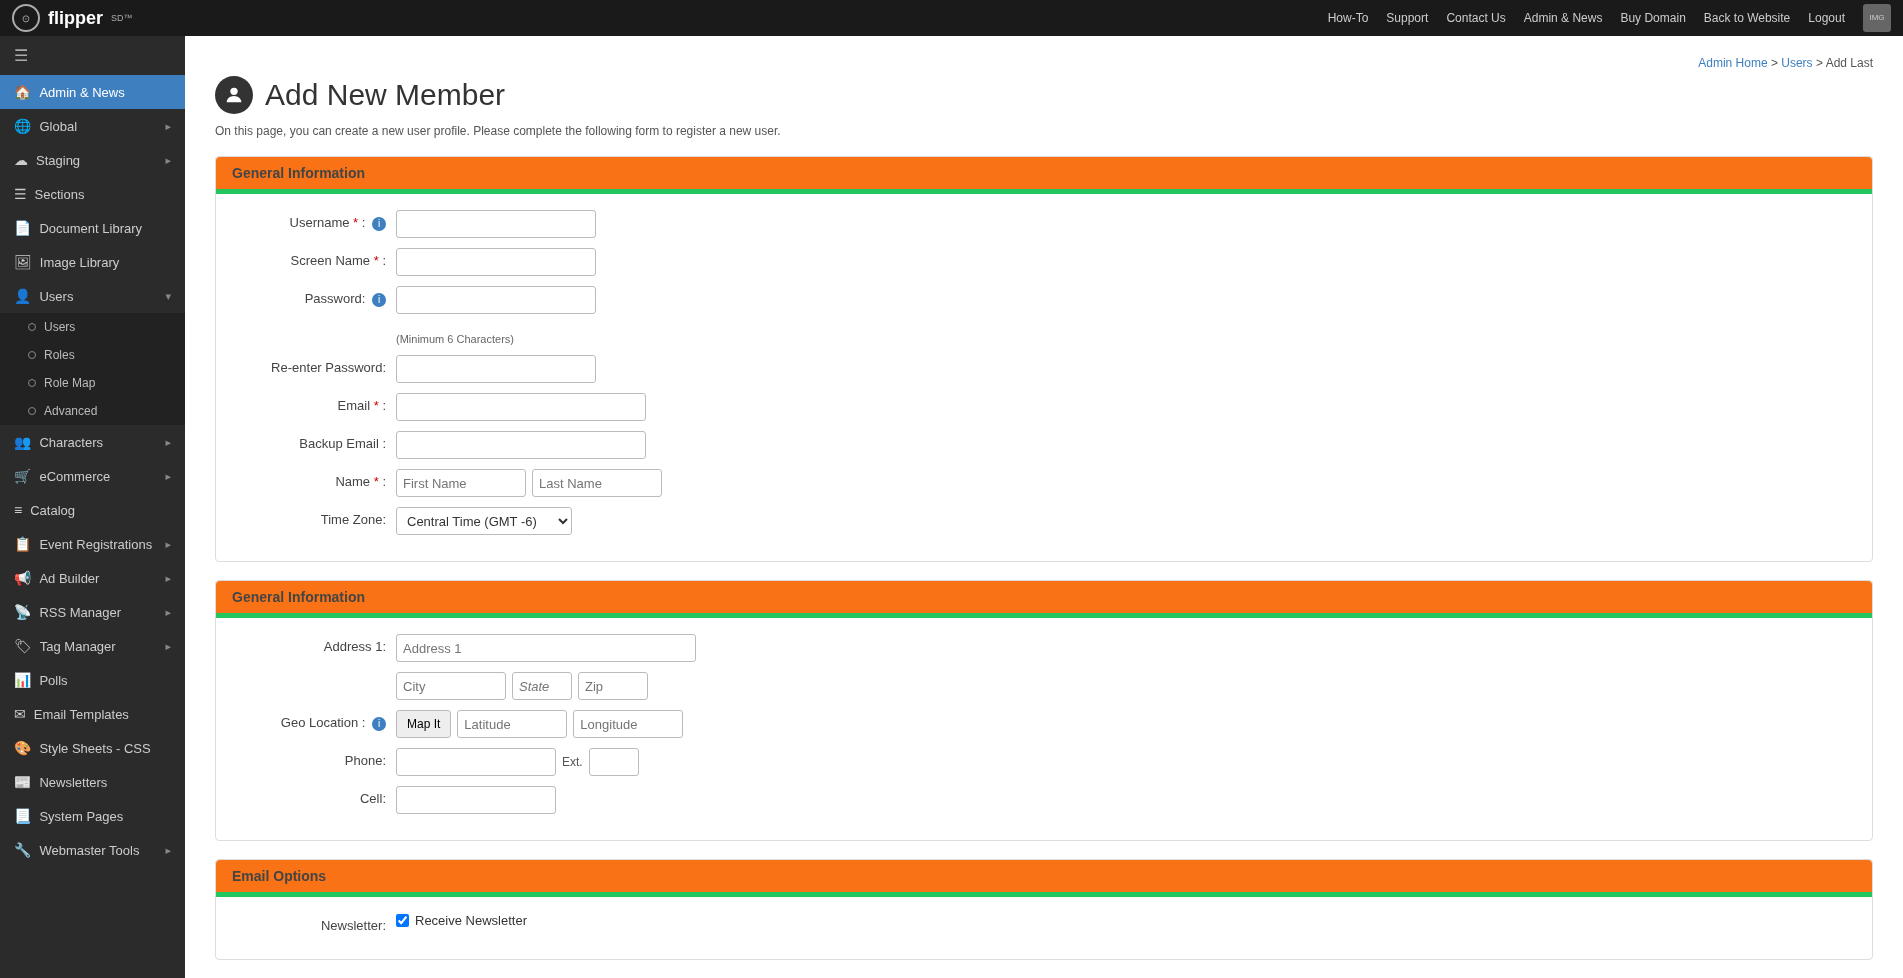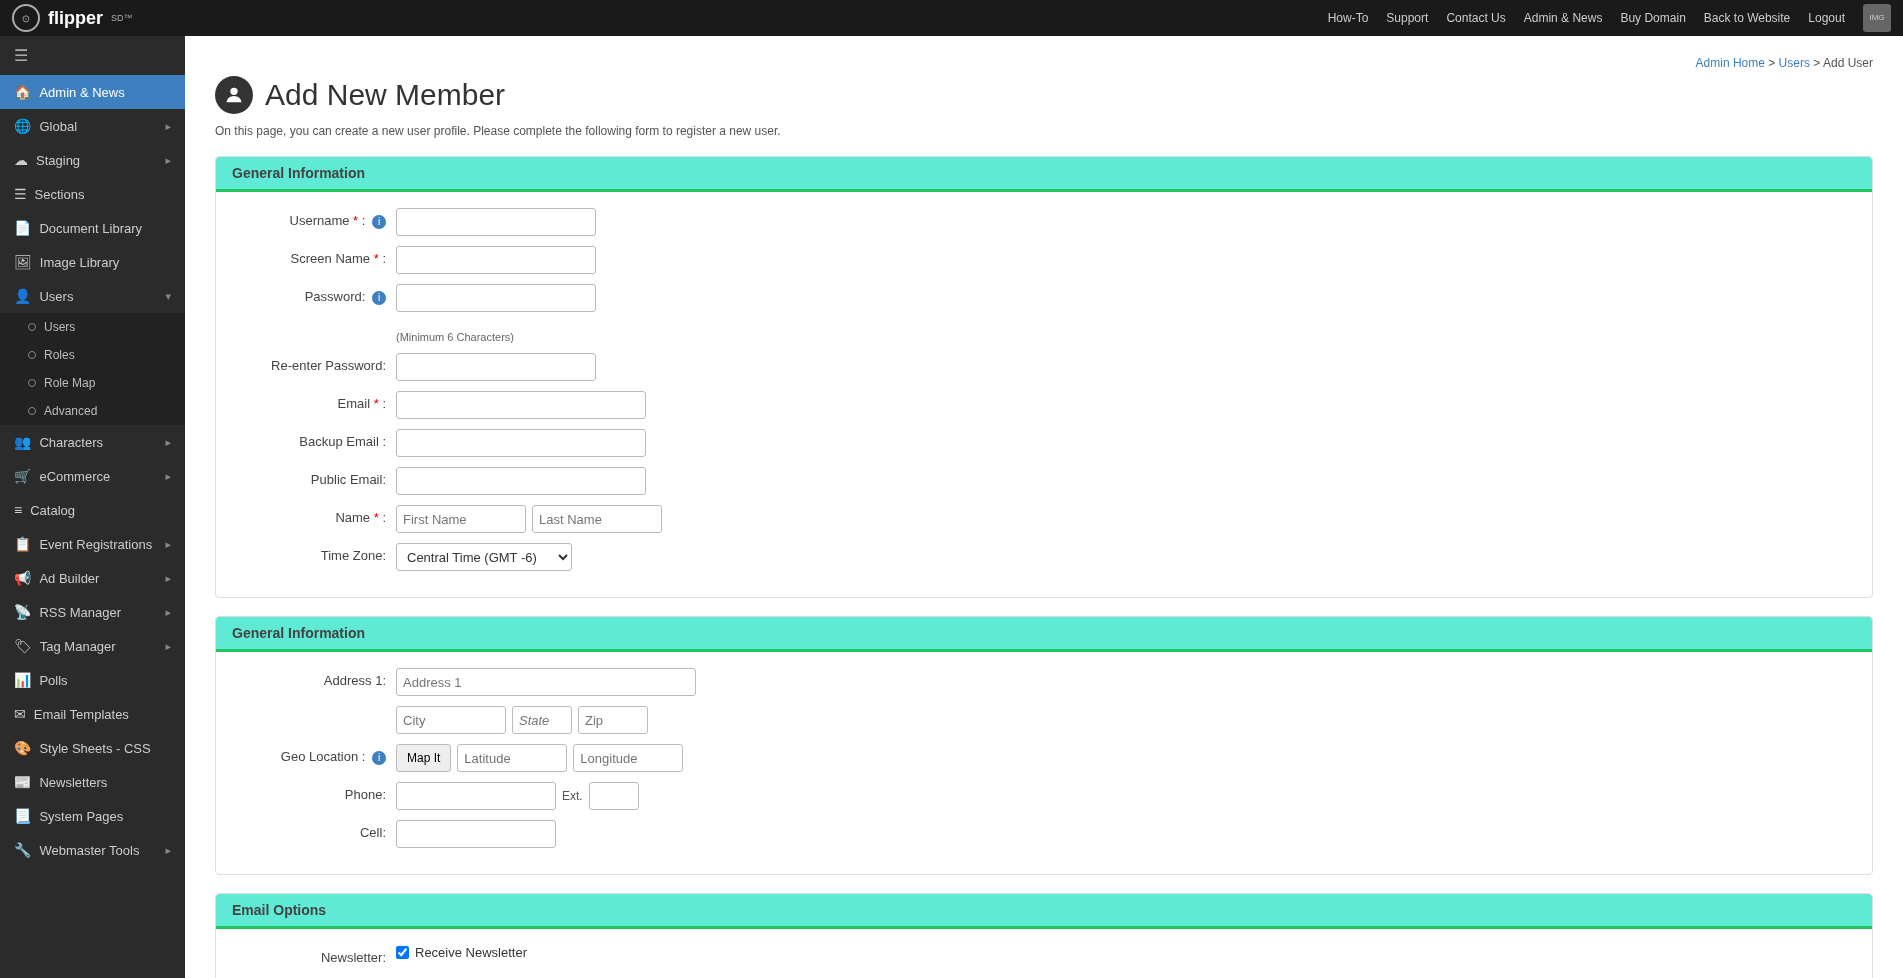"Add User" span { text: User -> Last }
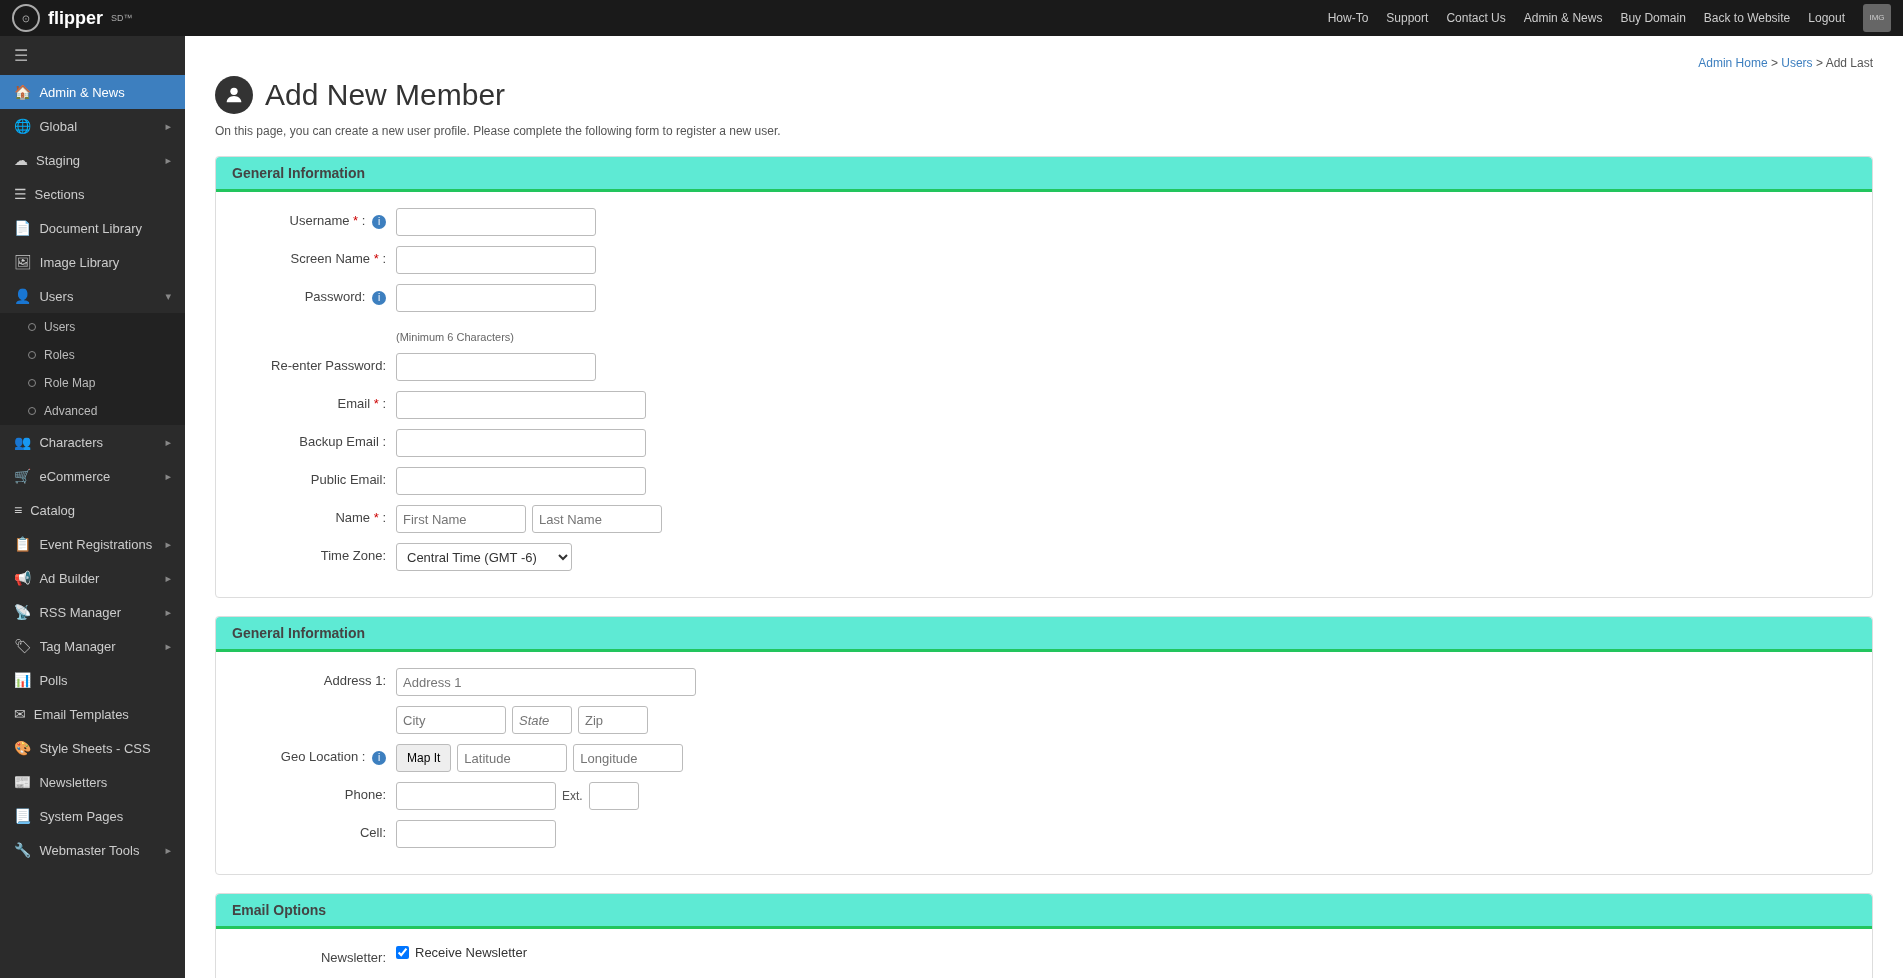"General Information" .section-header { background: #5eead4 -> #f97316; border-bottom: 3px solid #22c55e -> 5px solid #22c55e }
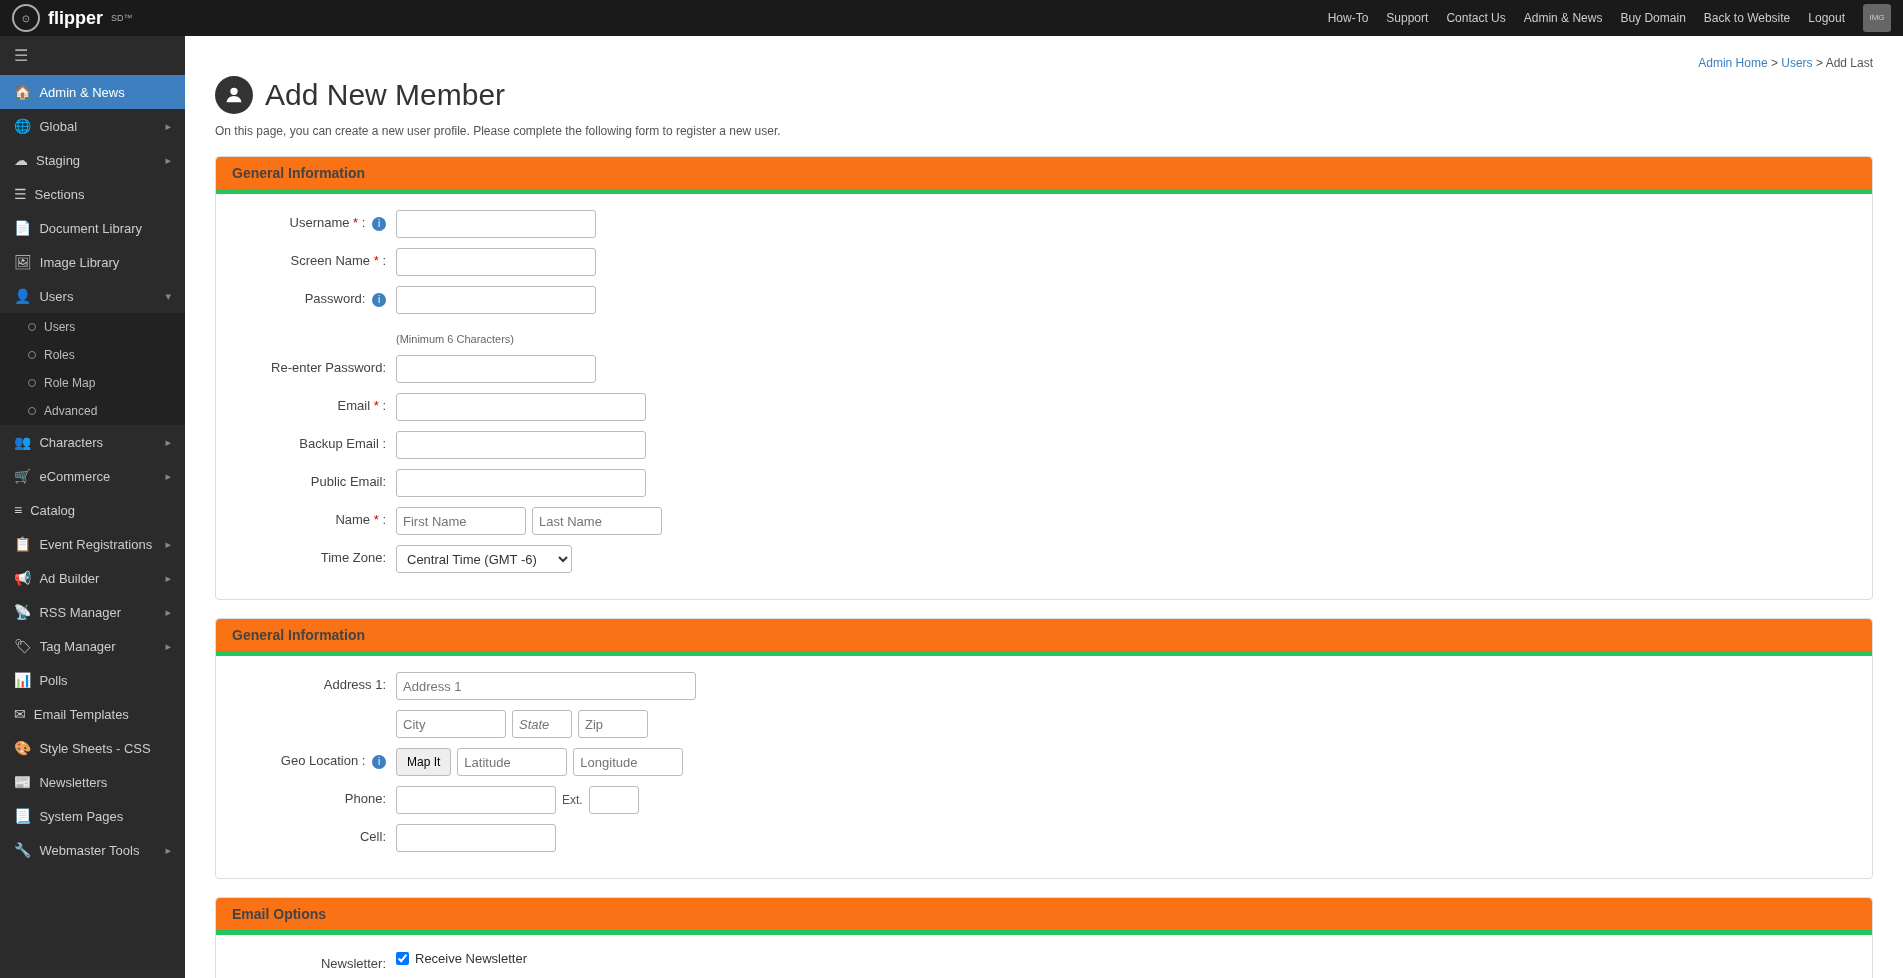"Public Email:" div.form-row { html: <div> <div> Public Email: </div> <div> <input> </div> </div> -> none }
